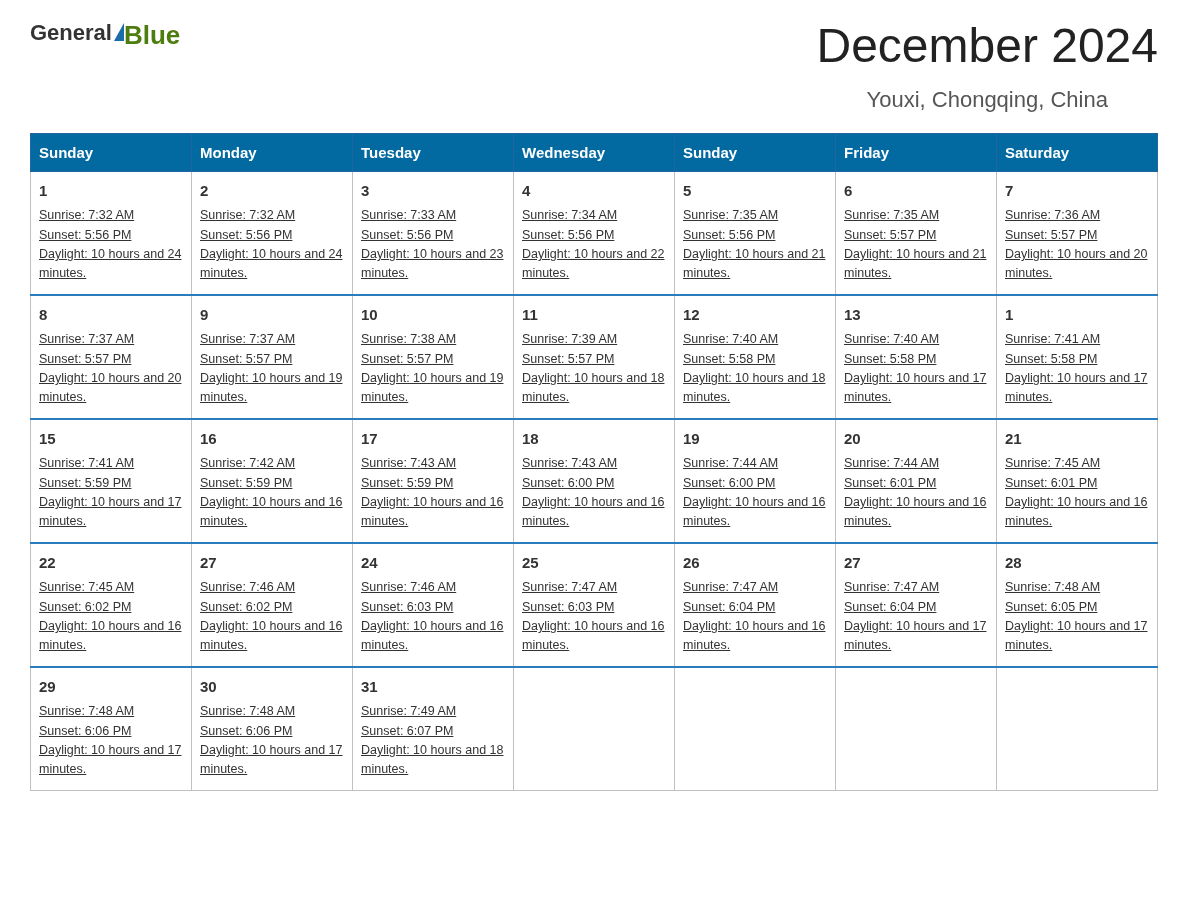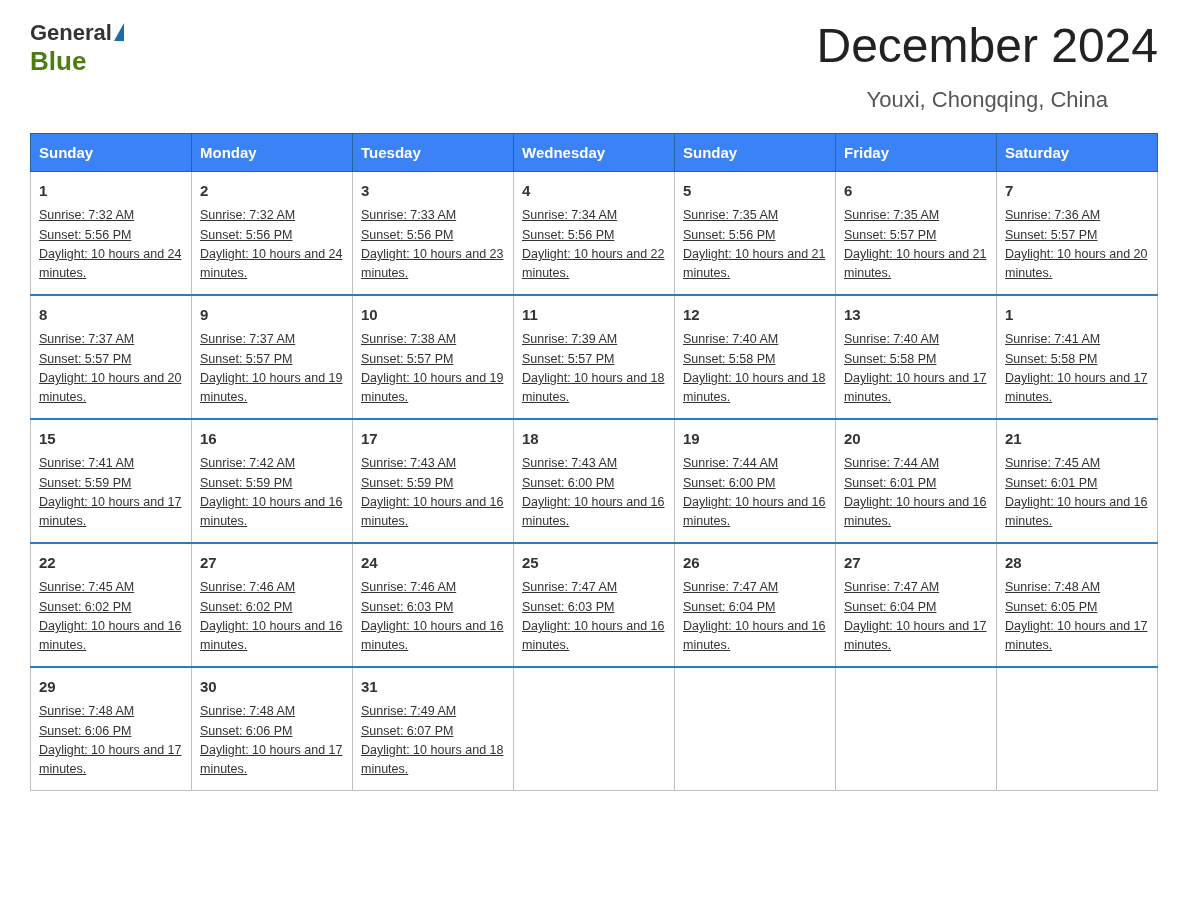"General" div { flex-direction: column -> none }
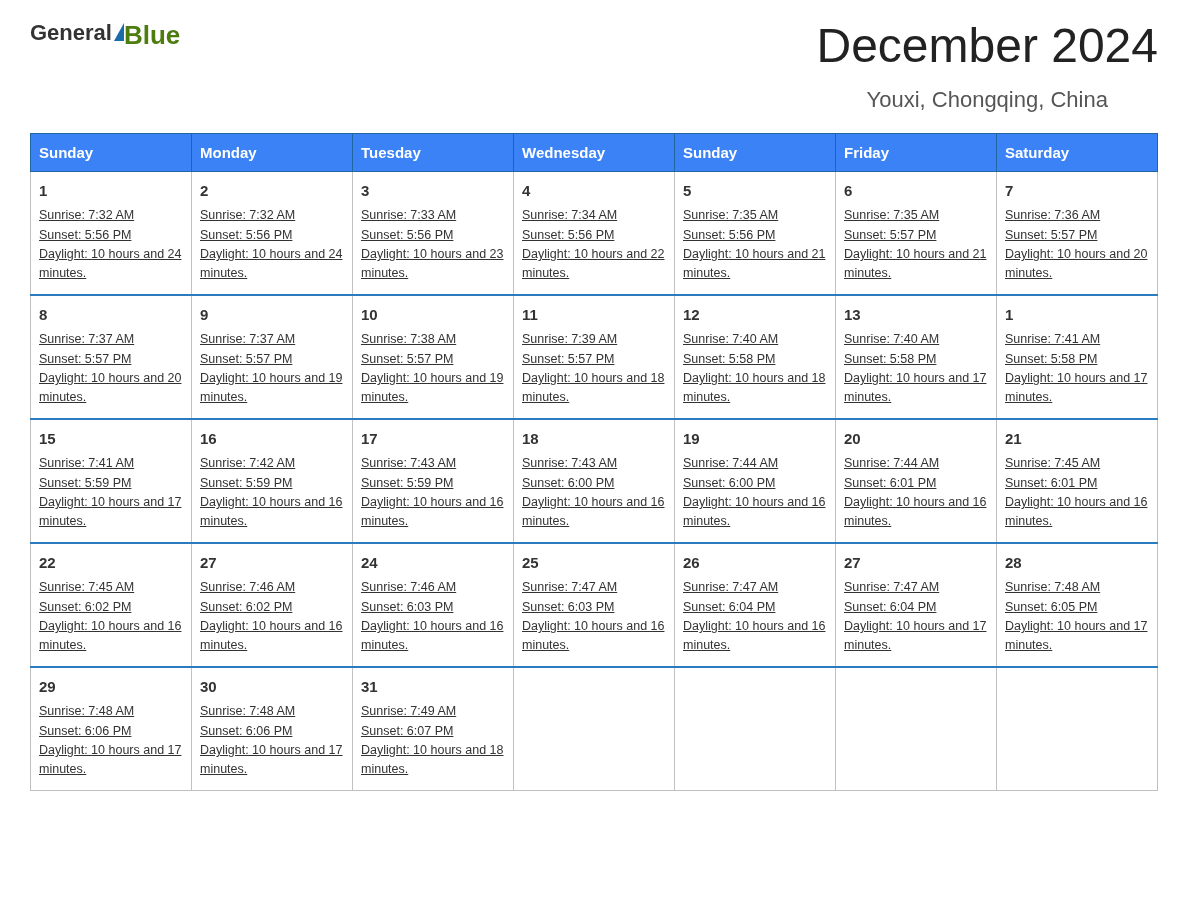"Sunday" .calendar-table th { background-color: #3b82f6 -> #0369a1 }
